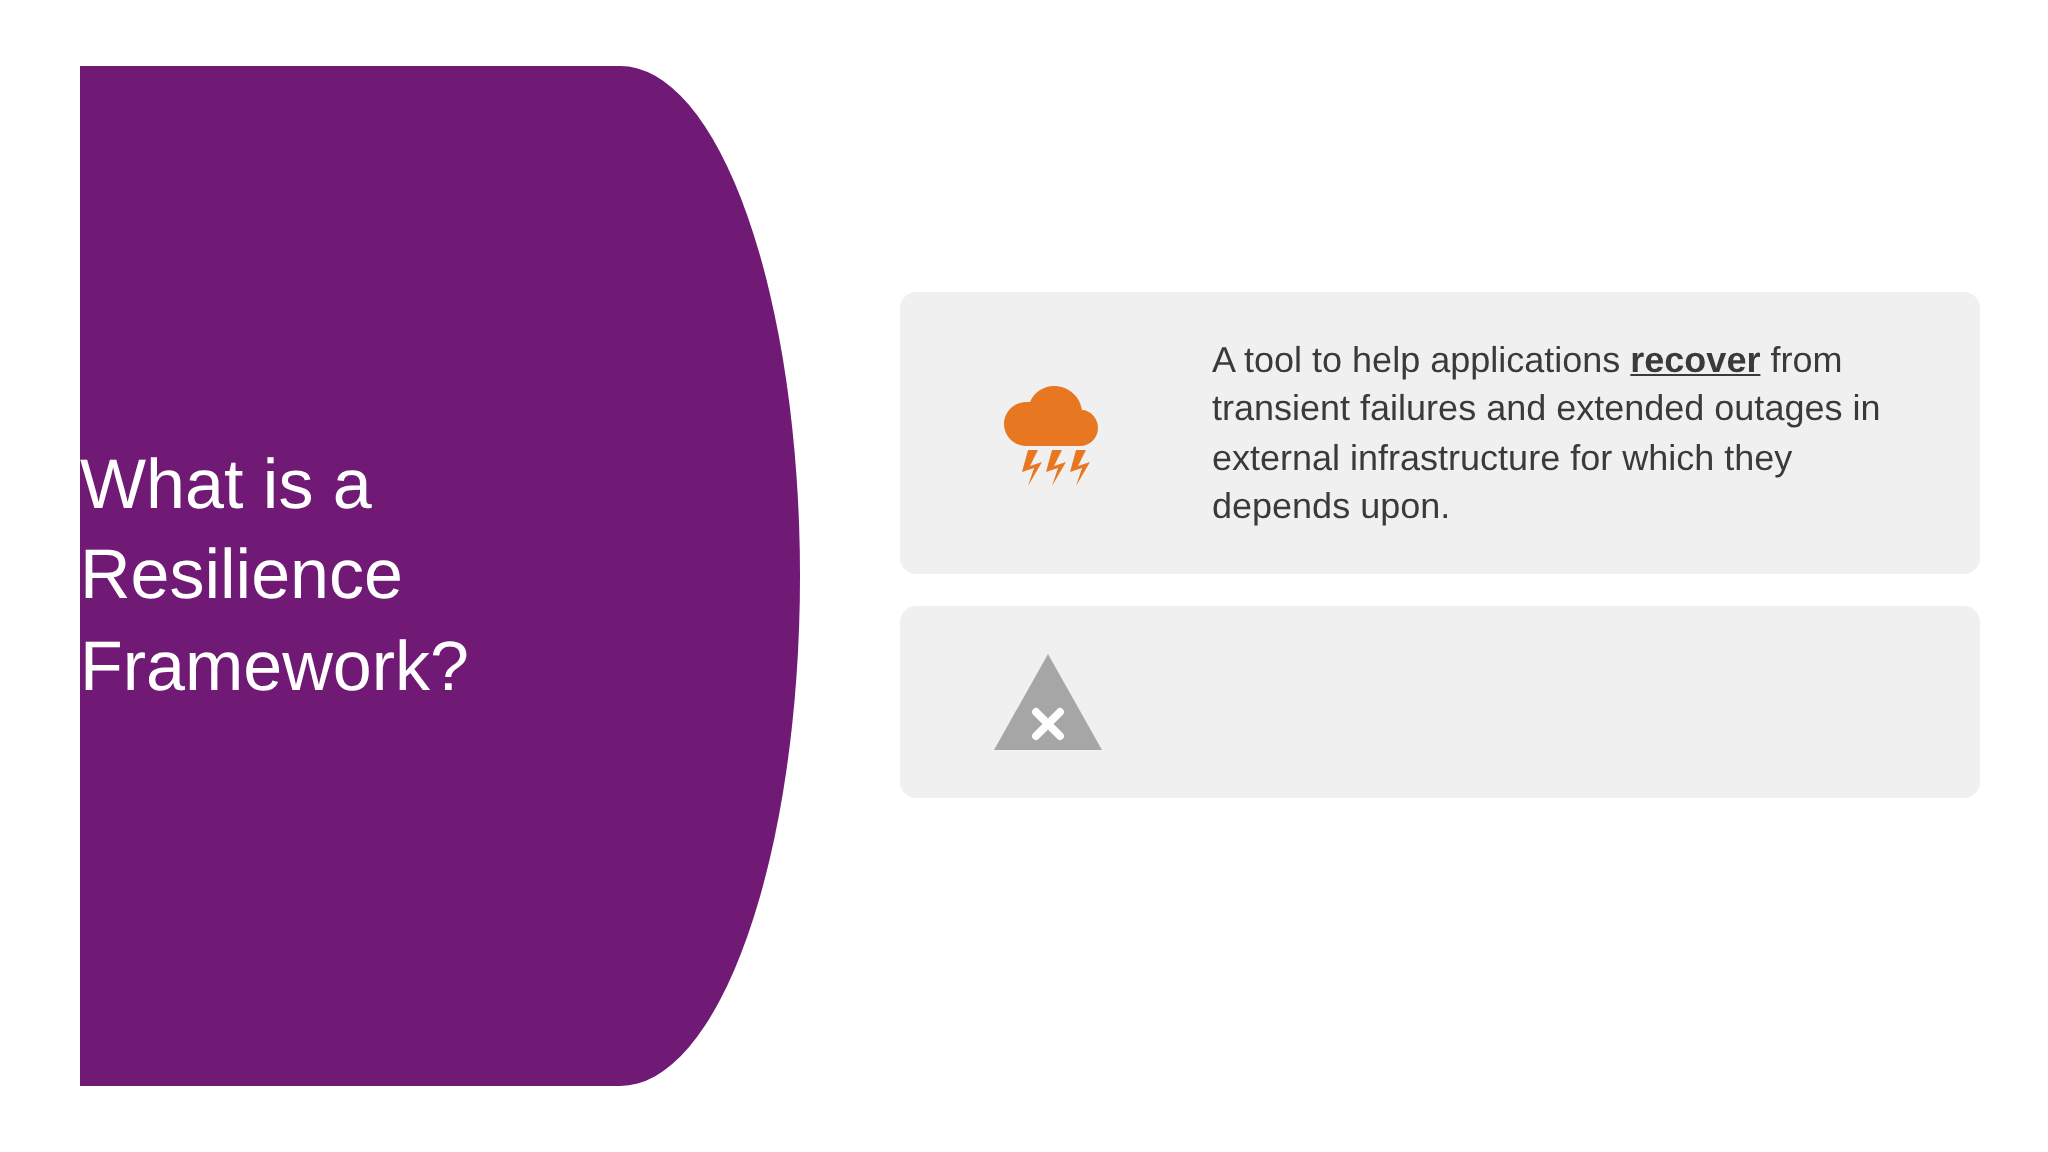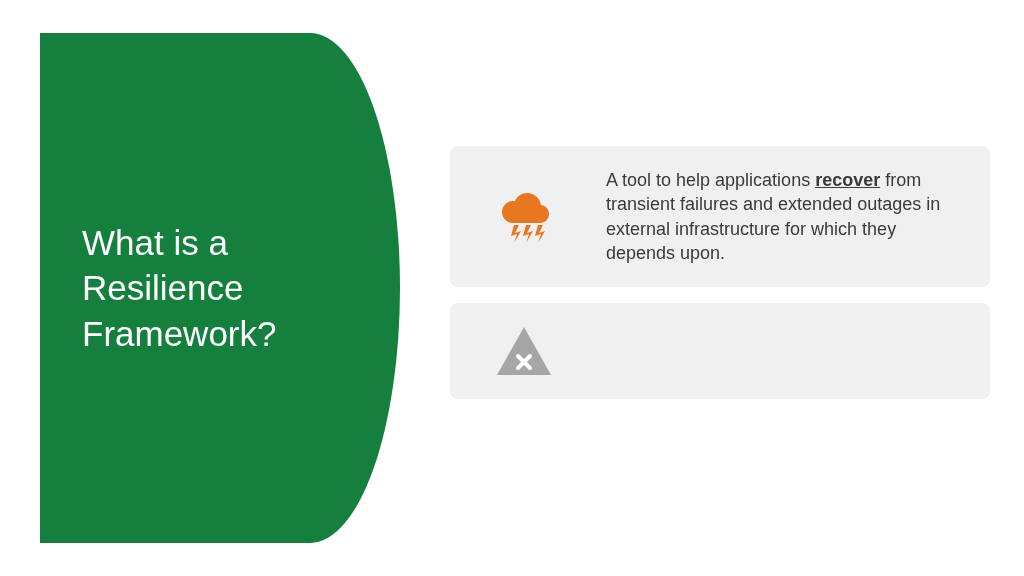"What is a Resilience Framework?" .left-panel { background: #15803d -> #701a75; padding-left: 42px -> none }
